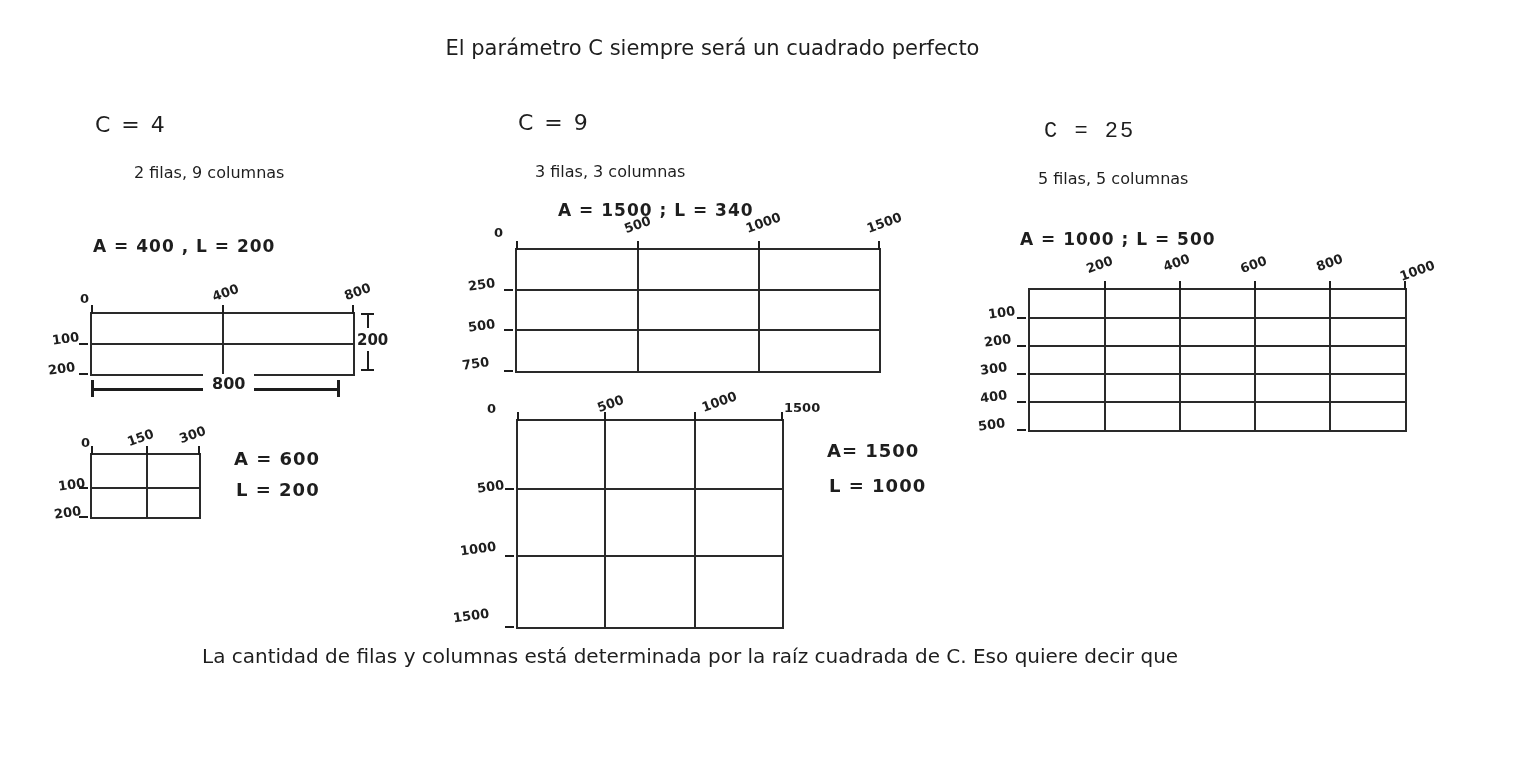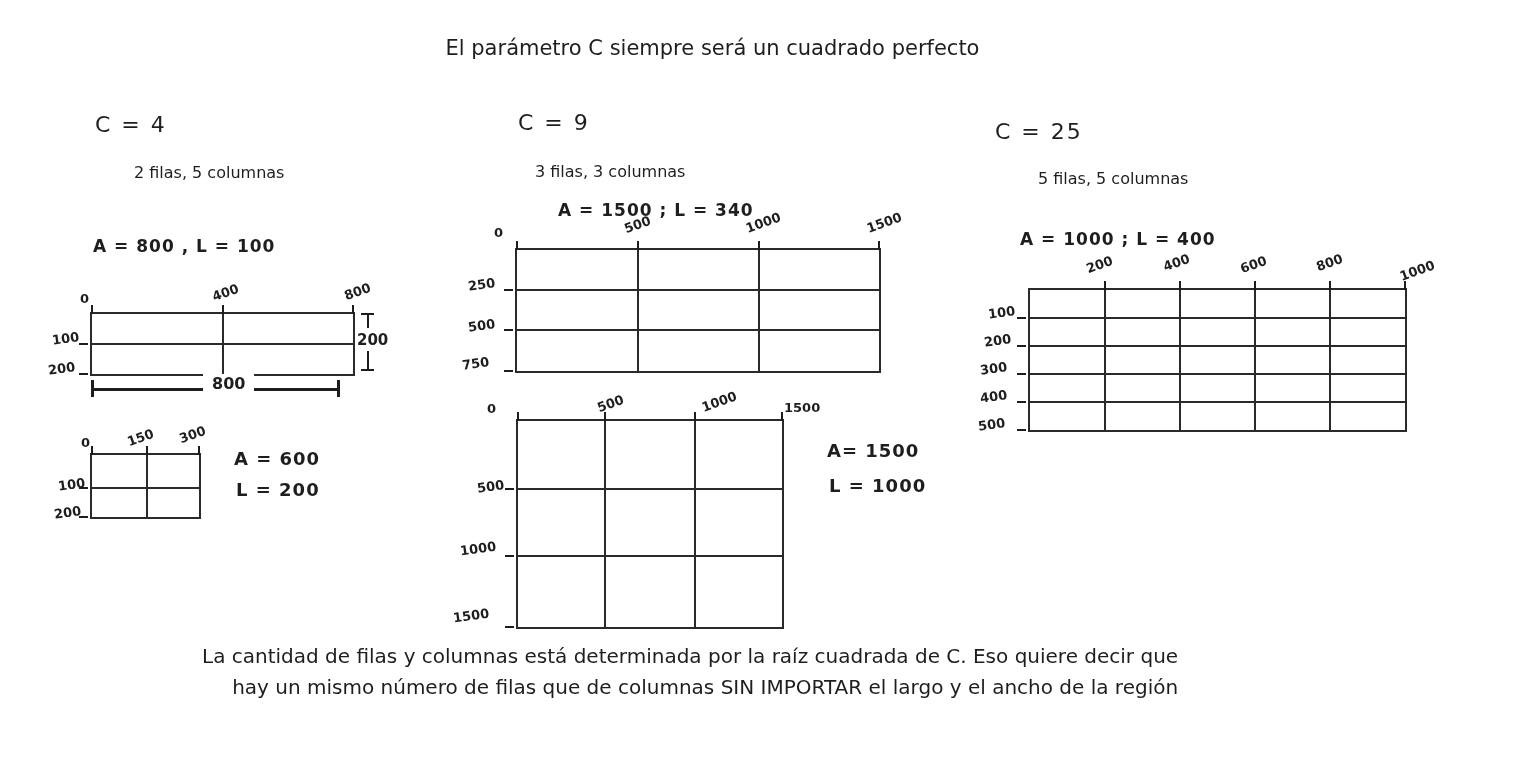"C = 25" div.lbl { font-family: none -> Liberation Mono, monospace; left: 995px -> 1044px }
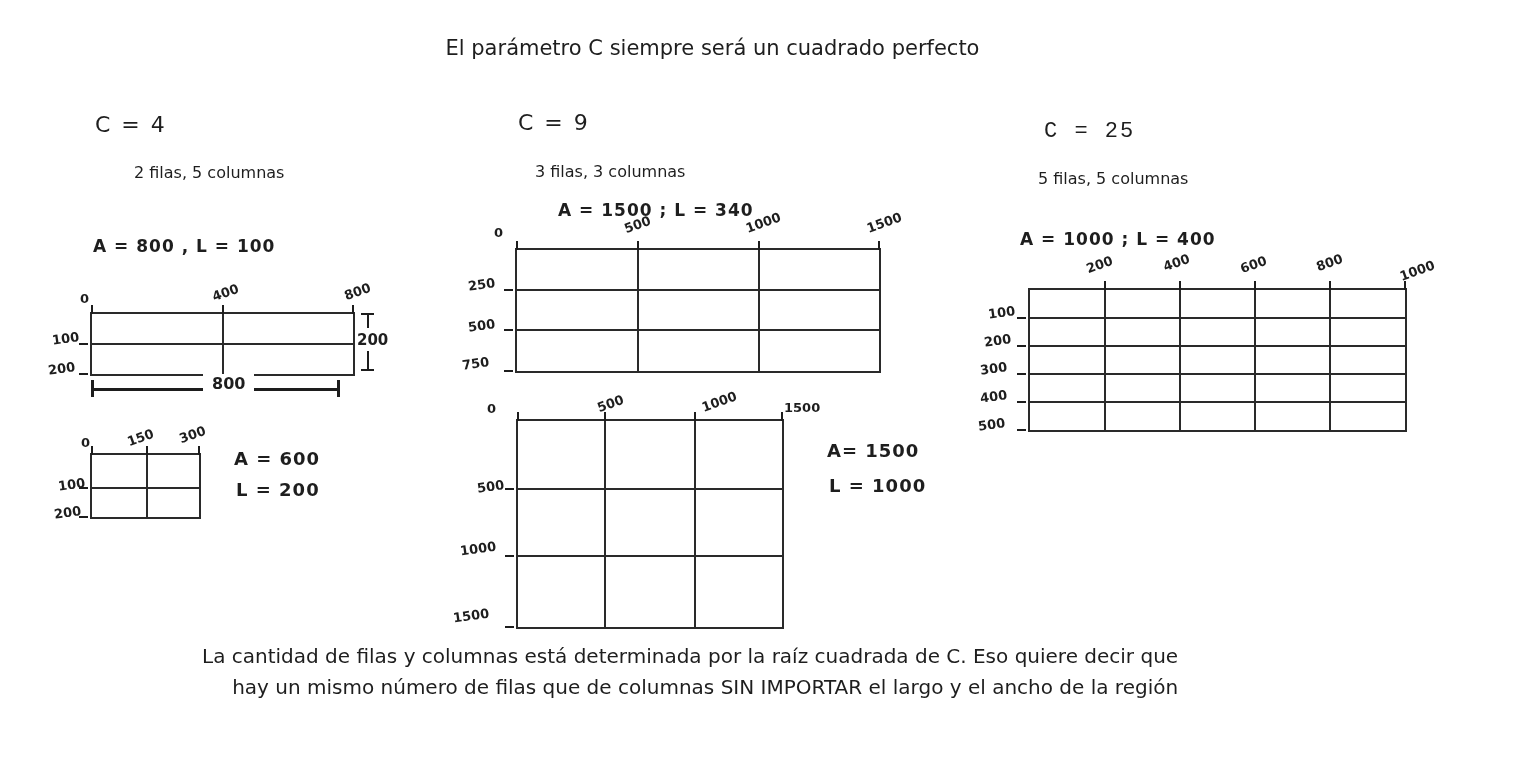"2 filas, 5 columnas" div.lbl { text: 5 -> 9 }
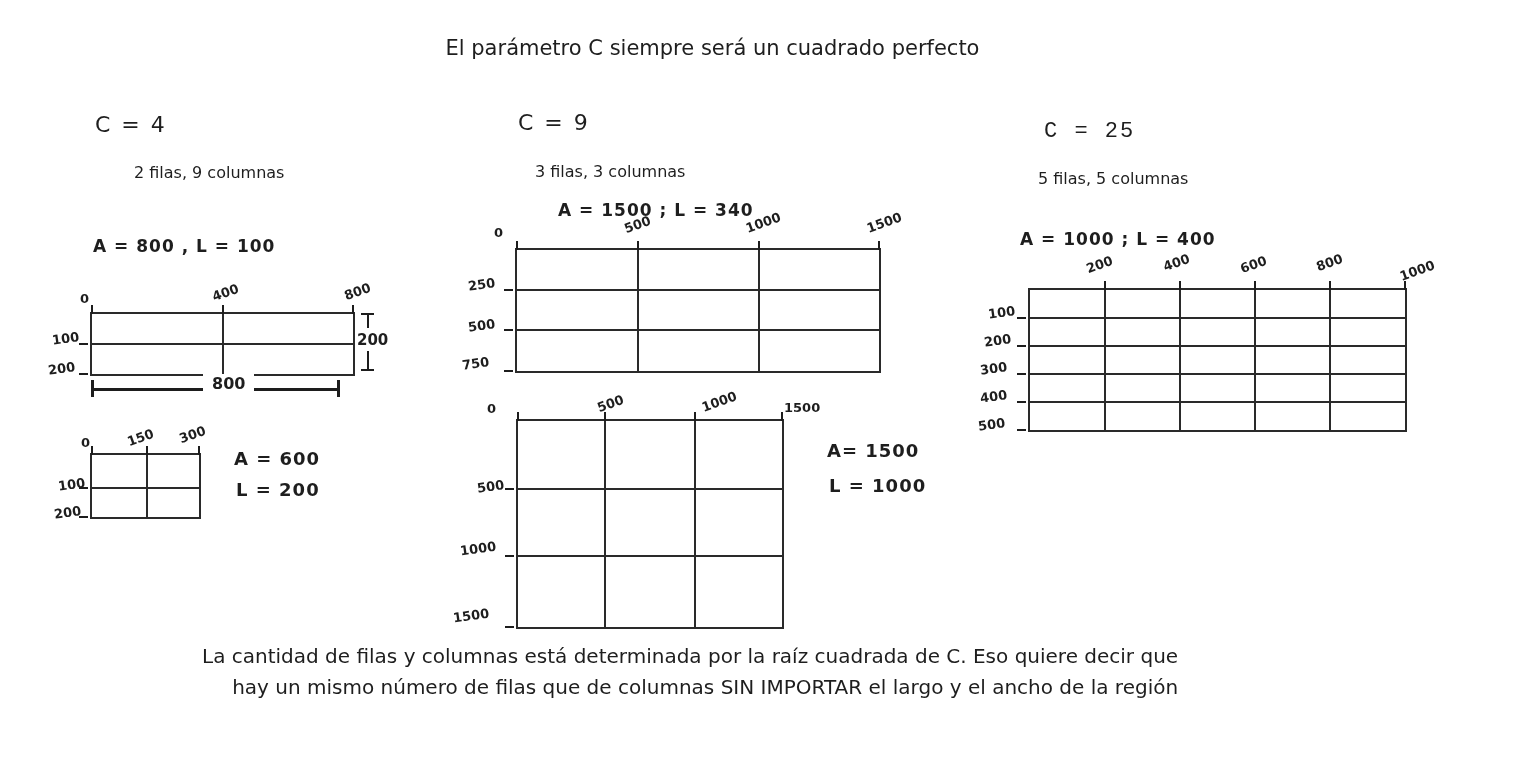"A = 800 , L" div.lbl { text: 800 ,   L = 100 -> 400 ,   L = 200 }
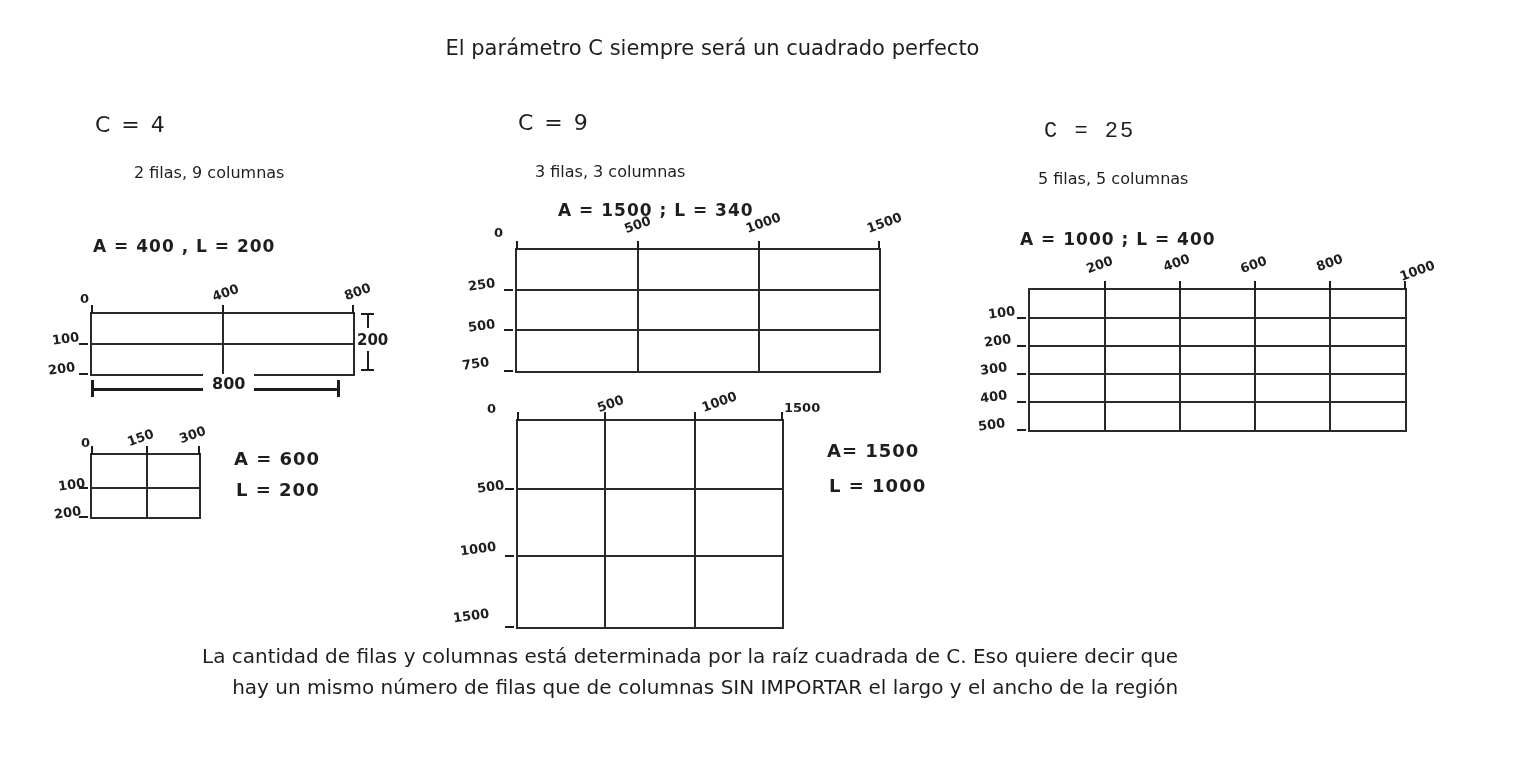"A = 1000 ; L" div.lbl { text: 400 -> 500 }
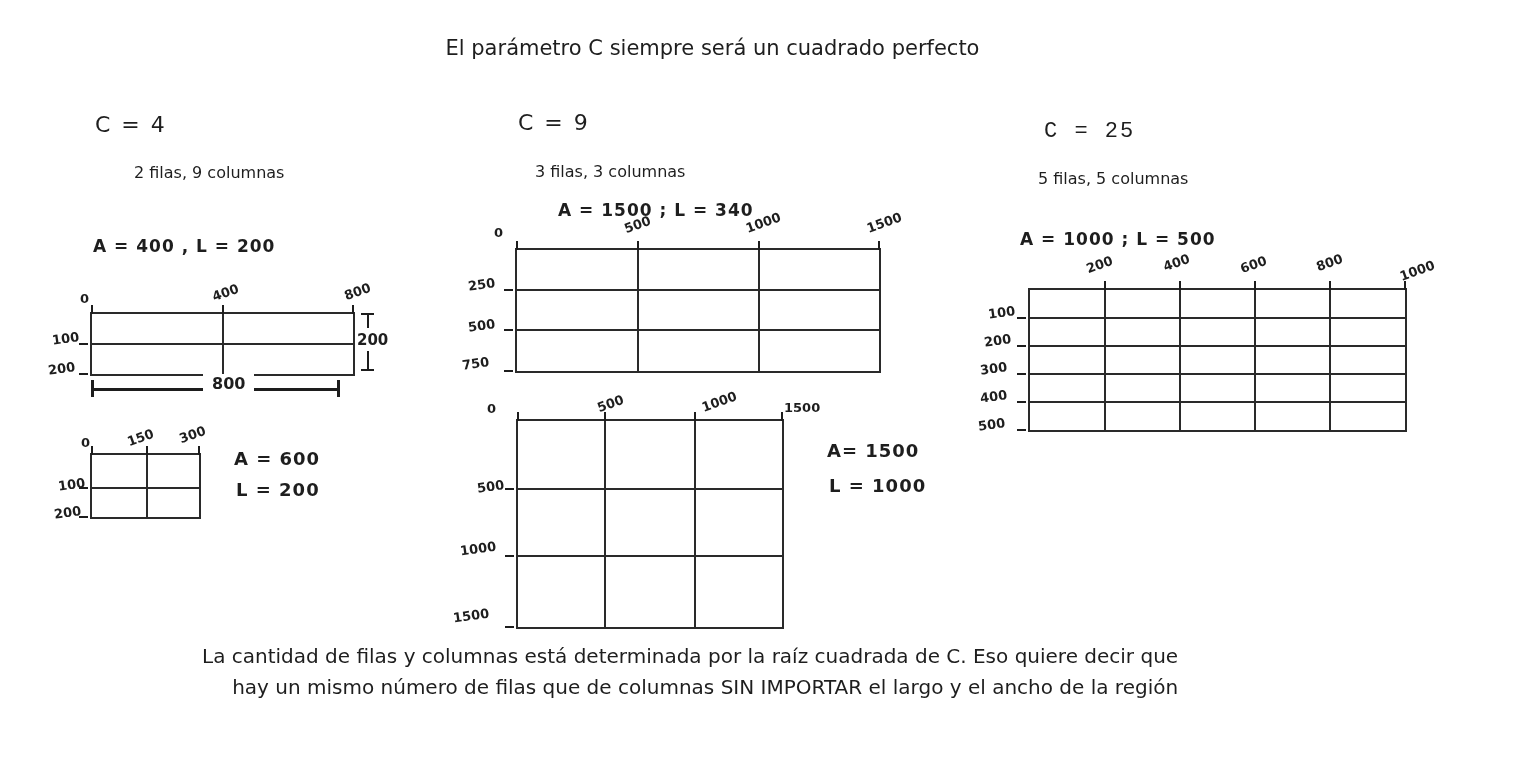"hay un mismo número de" div { html: <div>hay un mismo número de filas que de columnas SIN IMPORTAR el largo y el ancho de la región</div> -> none }
